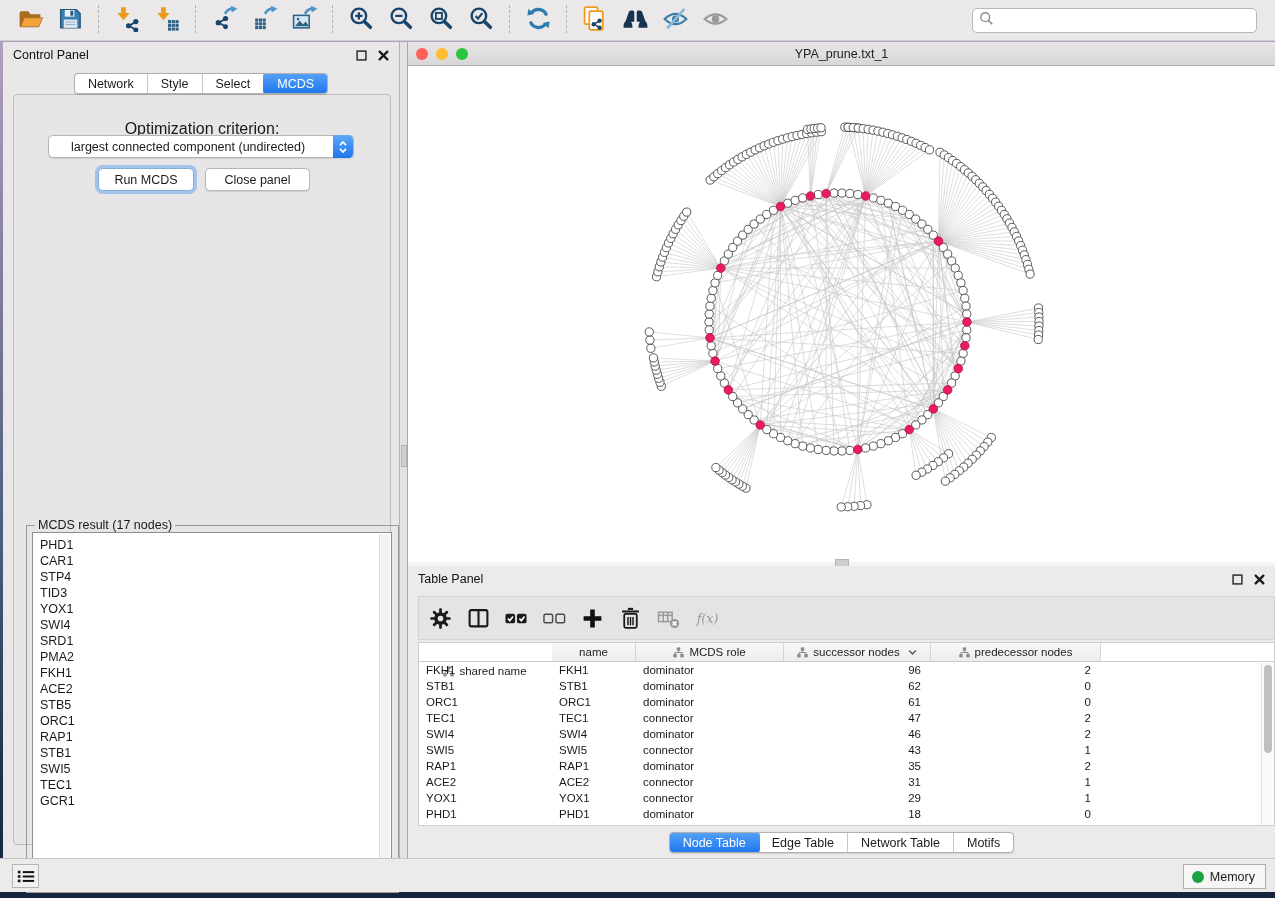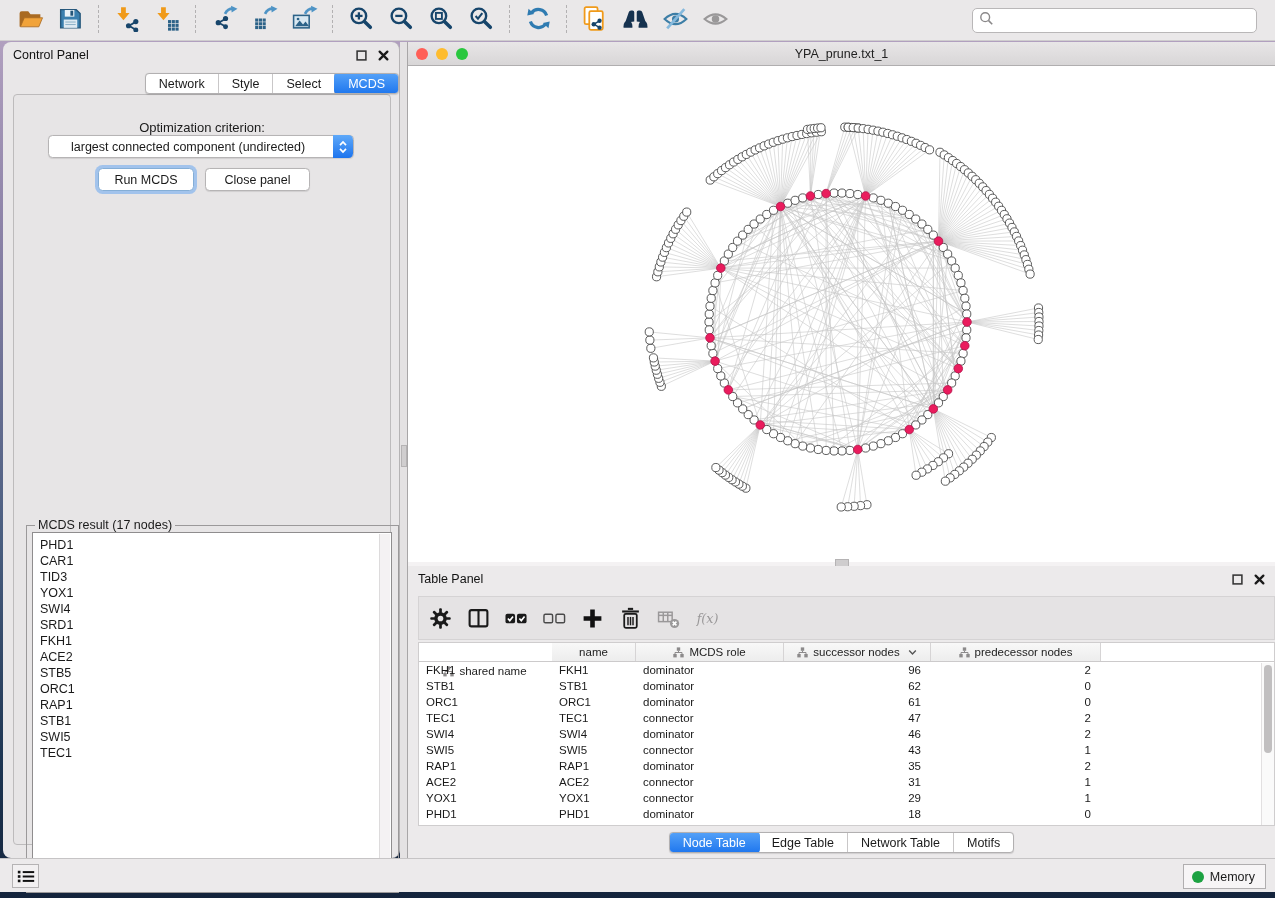"Control Panel" #control-panel { border-radius: 8px -> none }
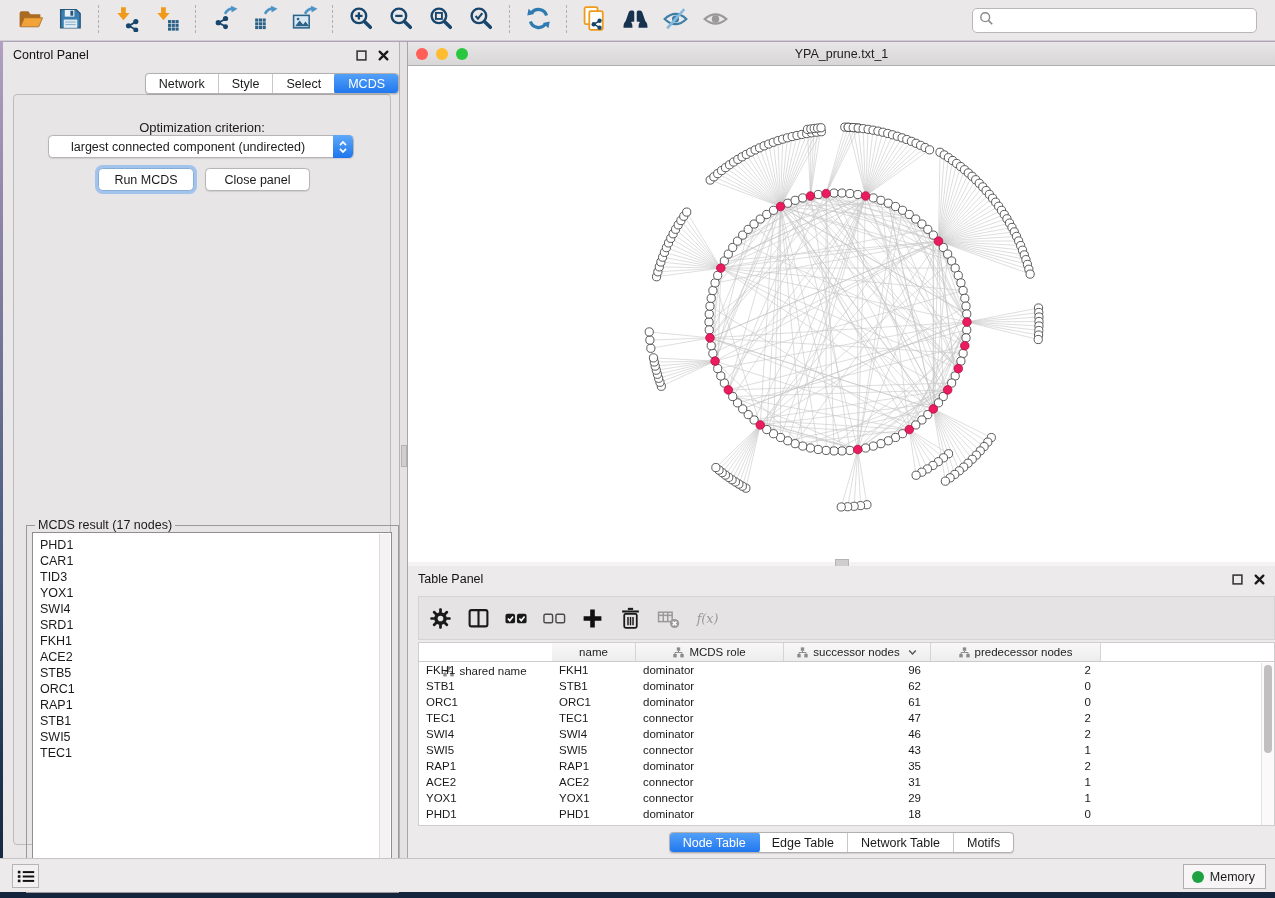"Network" #cp-tabs { justify-content: flex-end -> center }
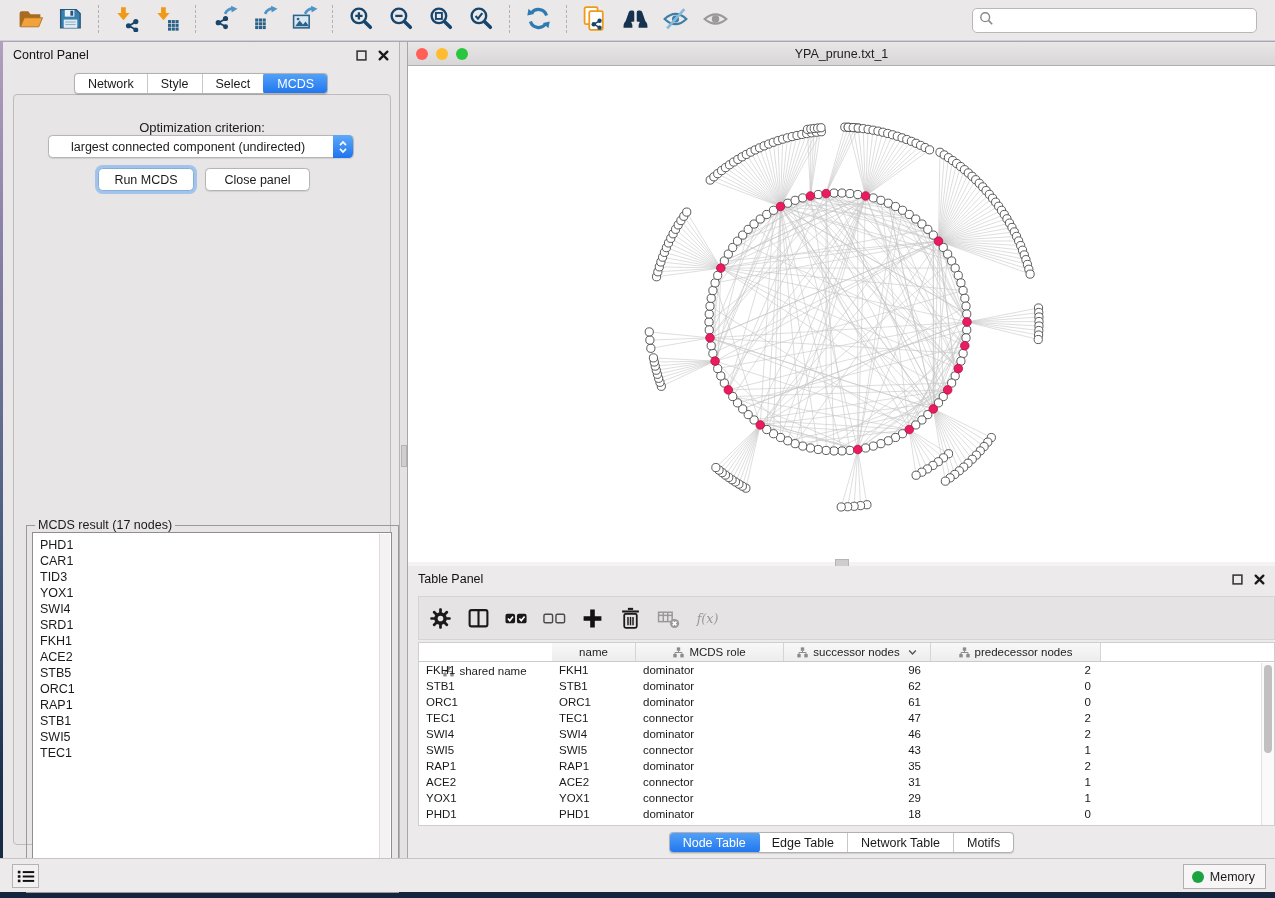"Optimization criterion:" #opt-label { font-size: 13px -> 16px }
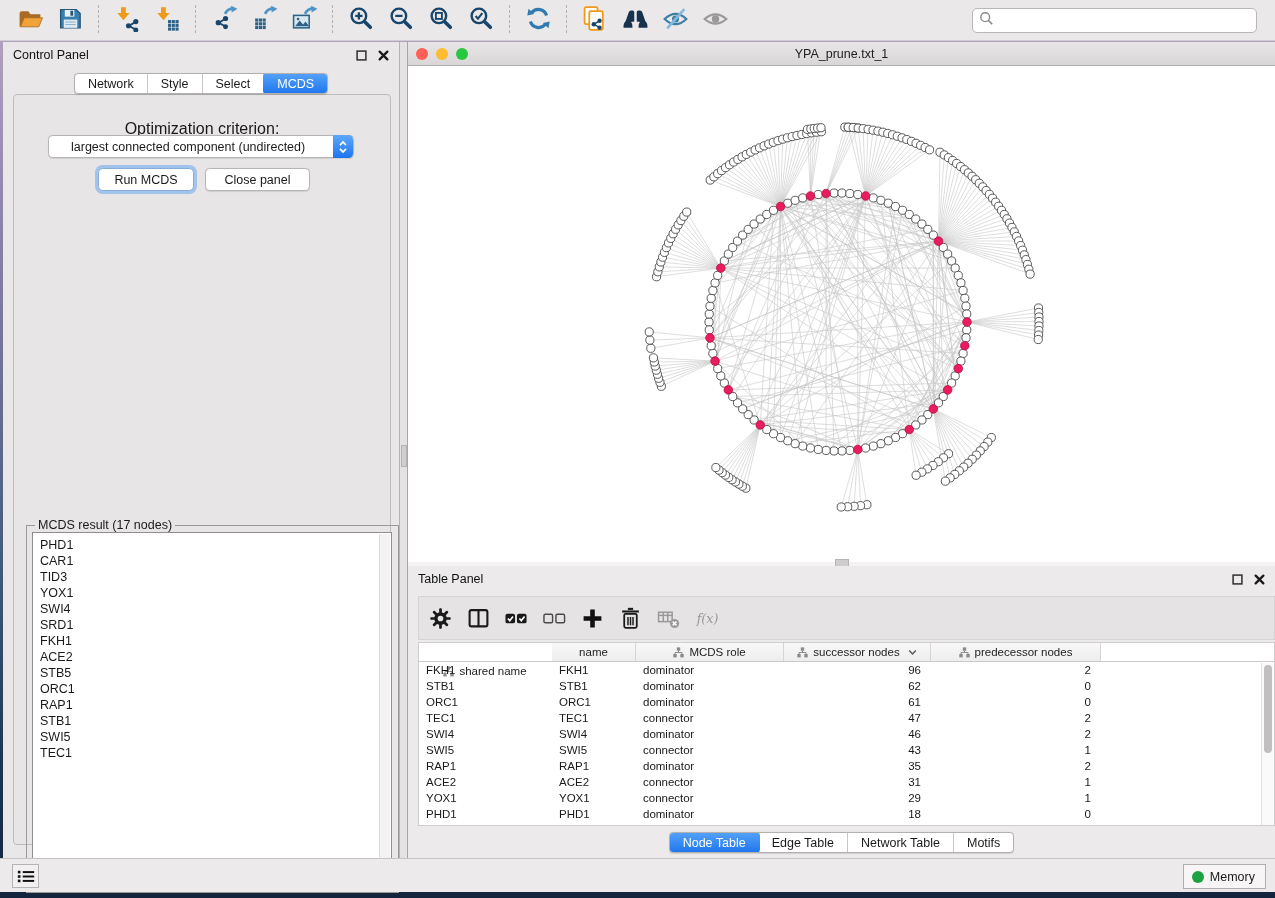"STP4" div.mi { html: none -> <div>STP4</div> }
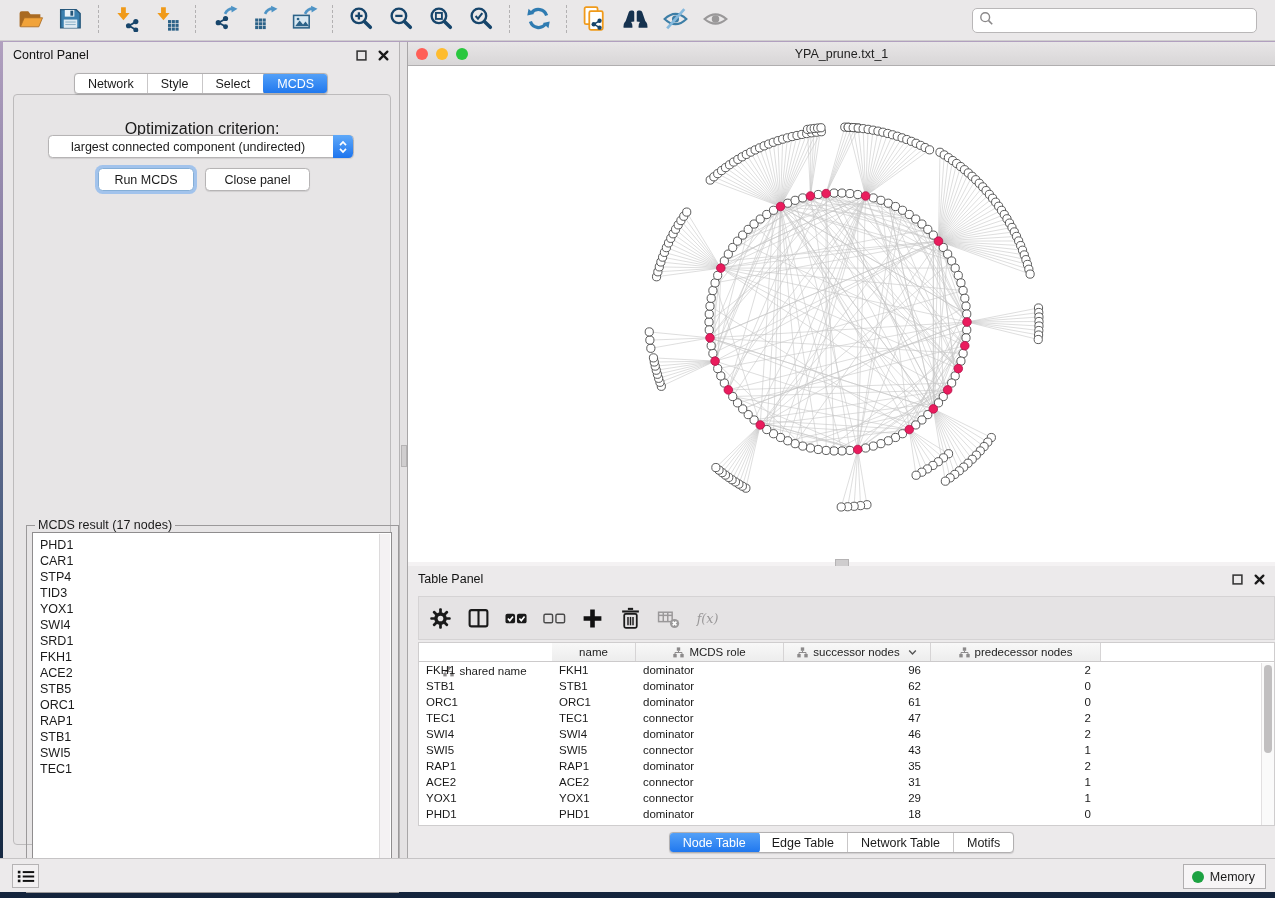"PMA2" div.mi { html: none -> <div>PMA2</div> }
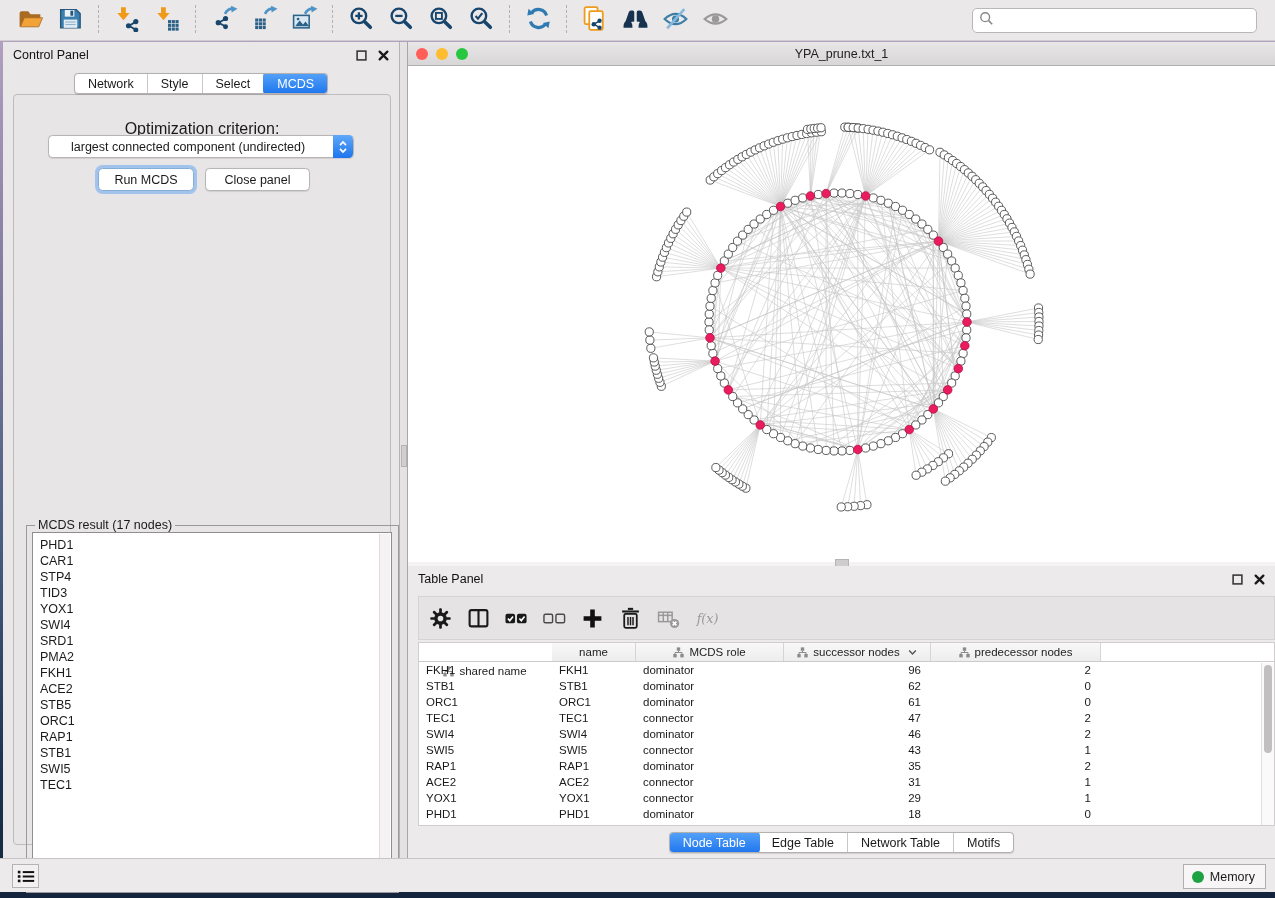"GCR1" div.mi { html: none -> <div>GCR1</div> }
